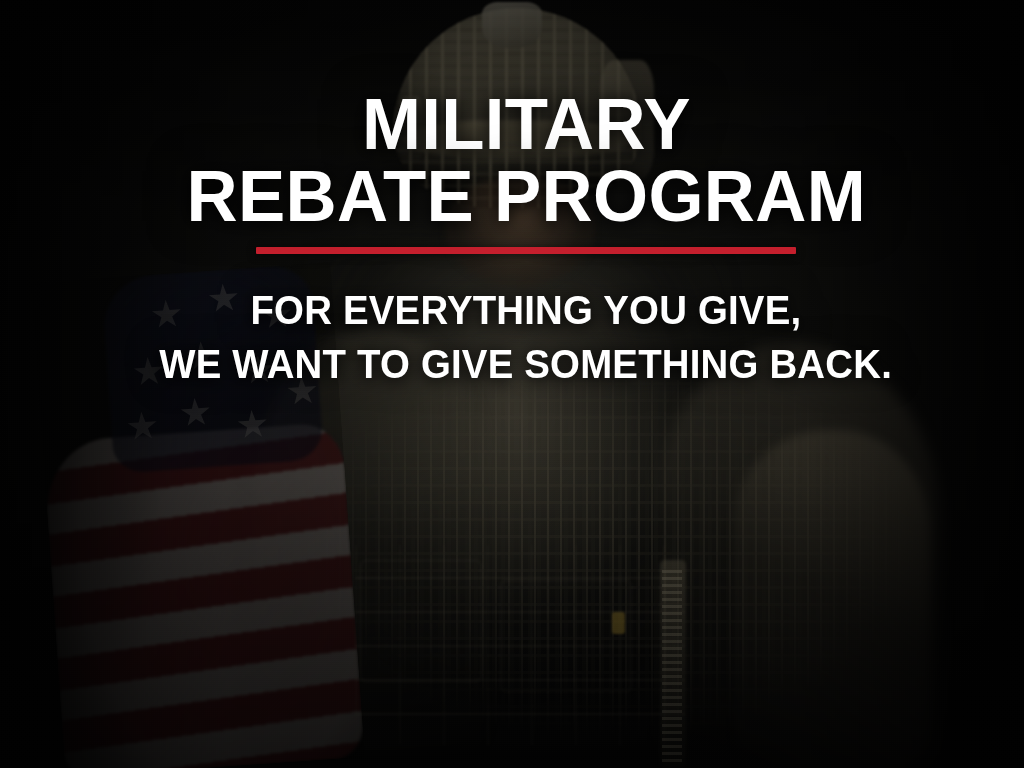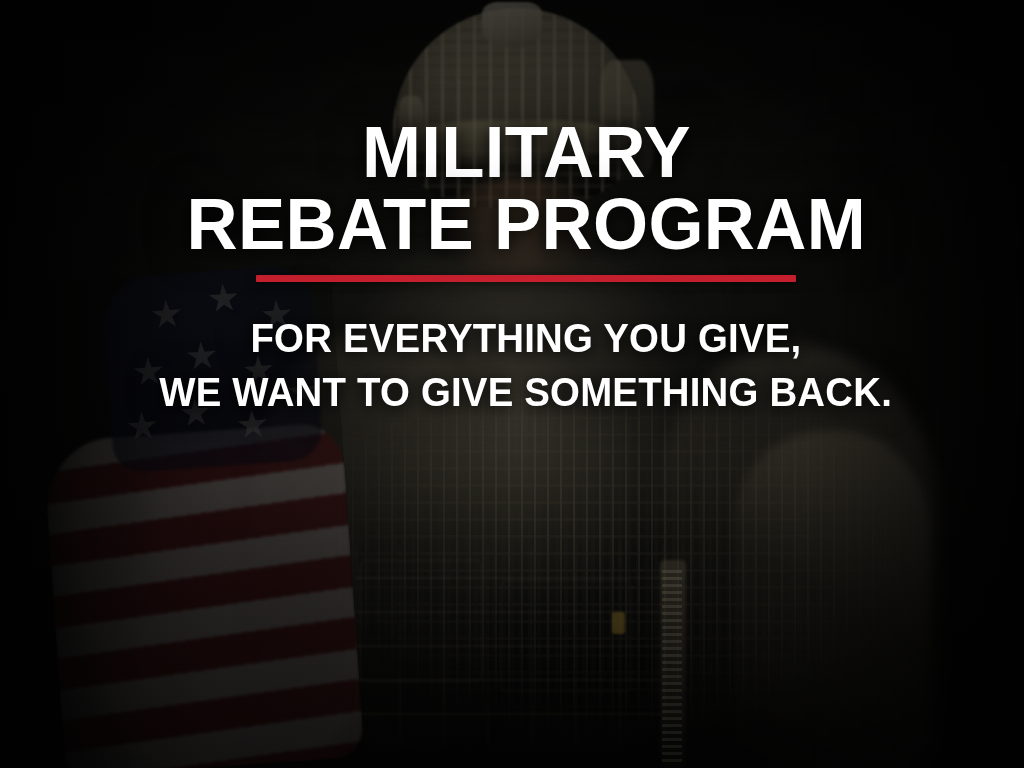"MILITARY" .overlay { padding-top: 118px -> 90px }
